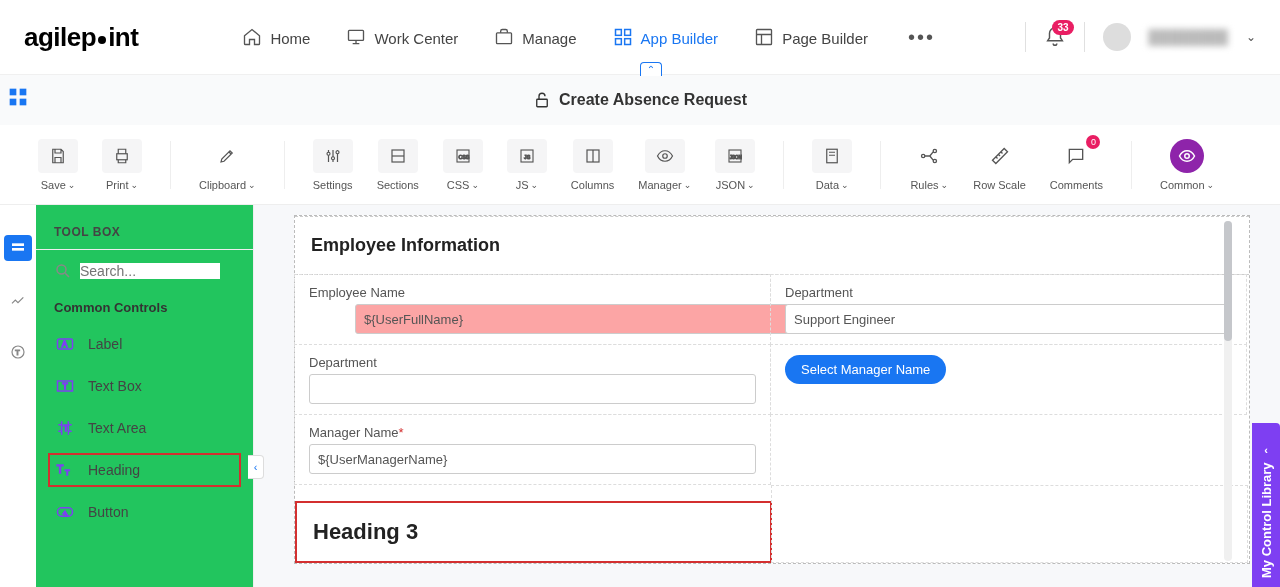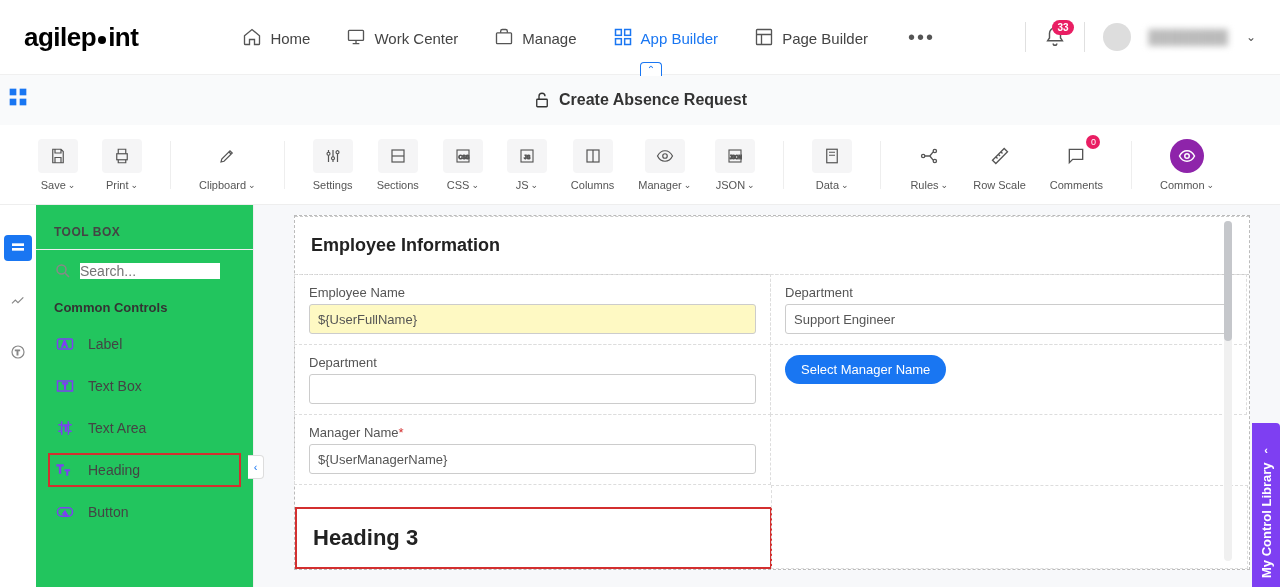"${UserFullName}" .field-input.readonly { background: #fef9c3 -> #fca5a5; margin-left: none -> 46px }
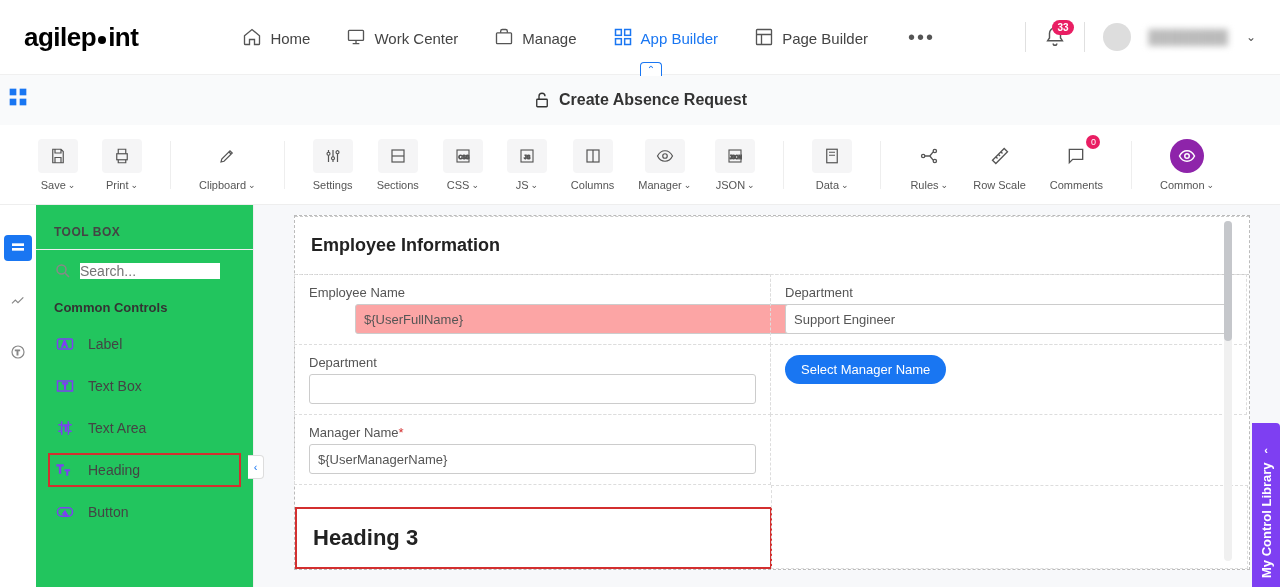"Heading 3" .heading-drop { margin-top: 22px -> 16px }
